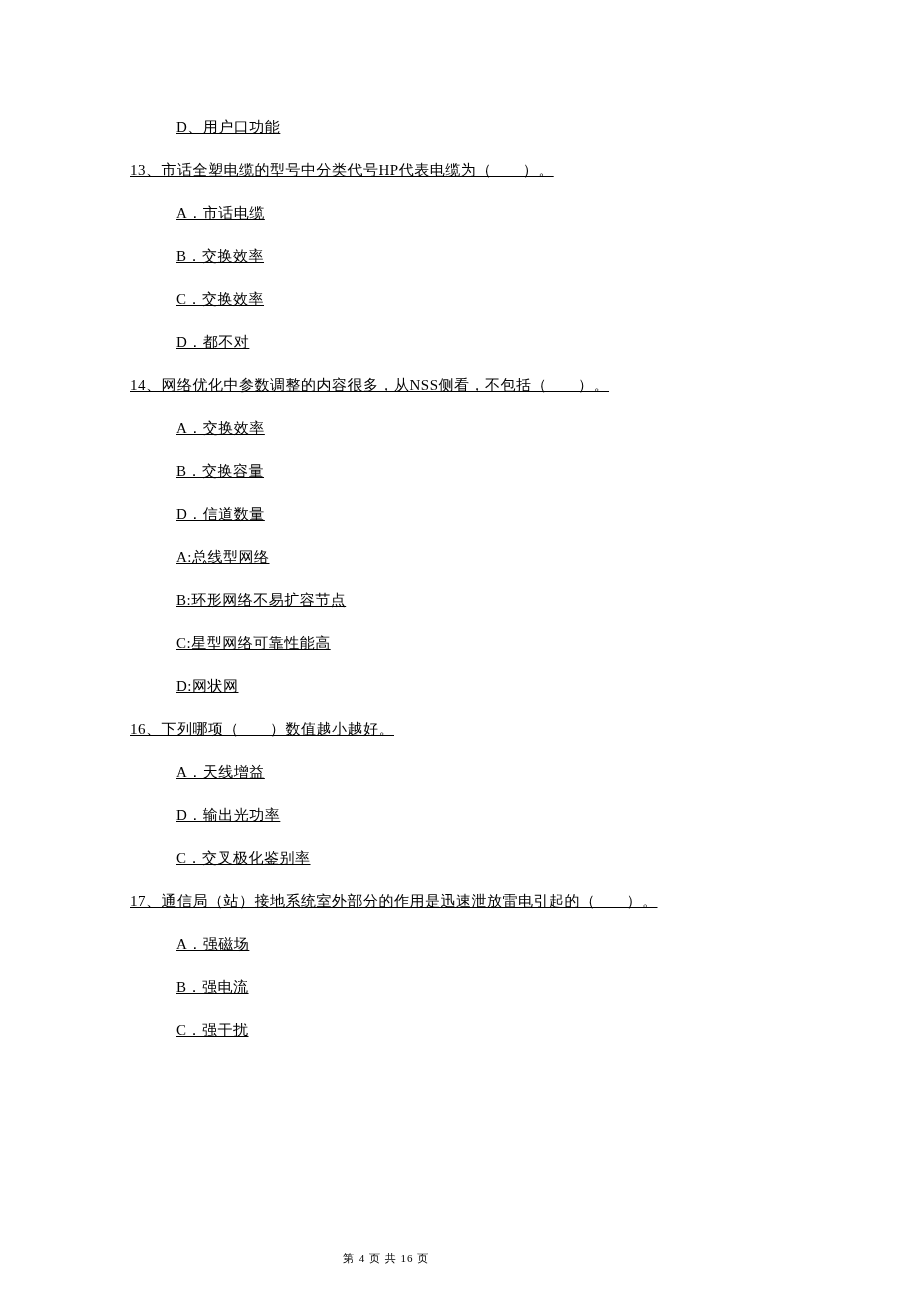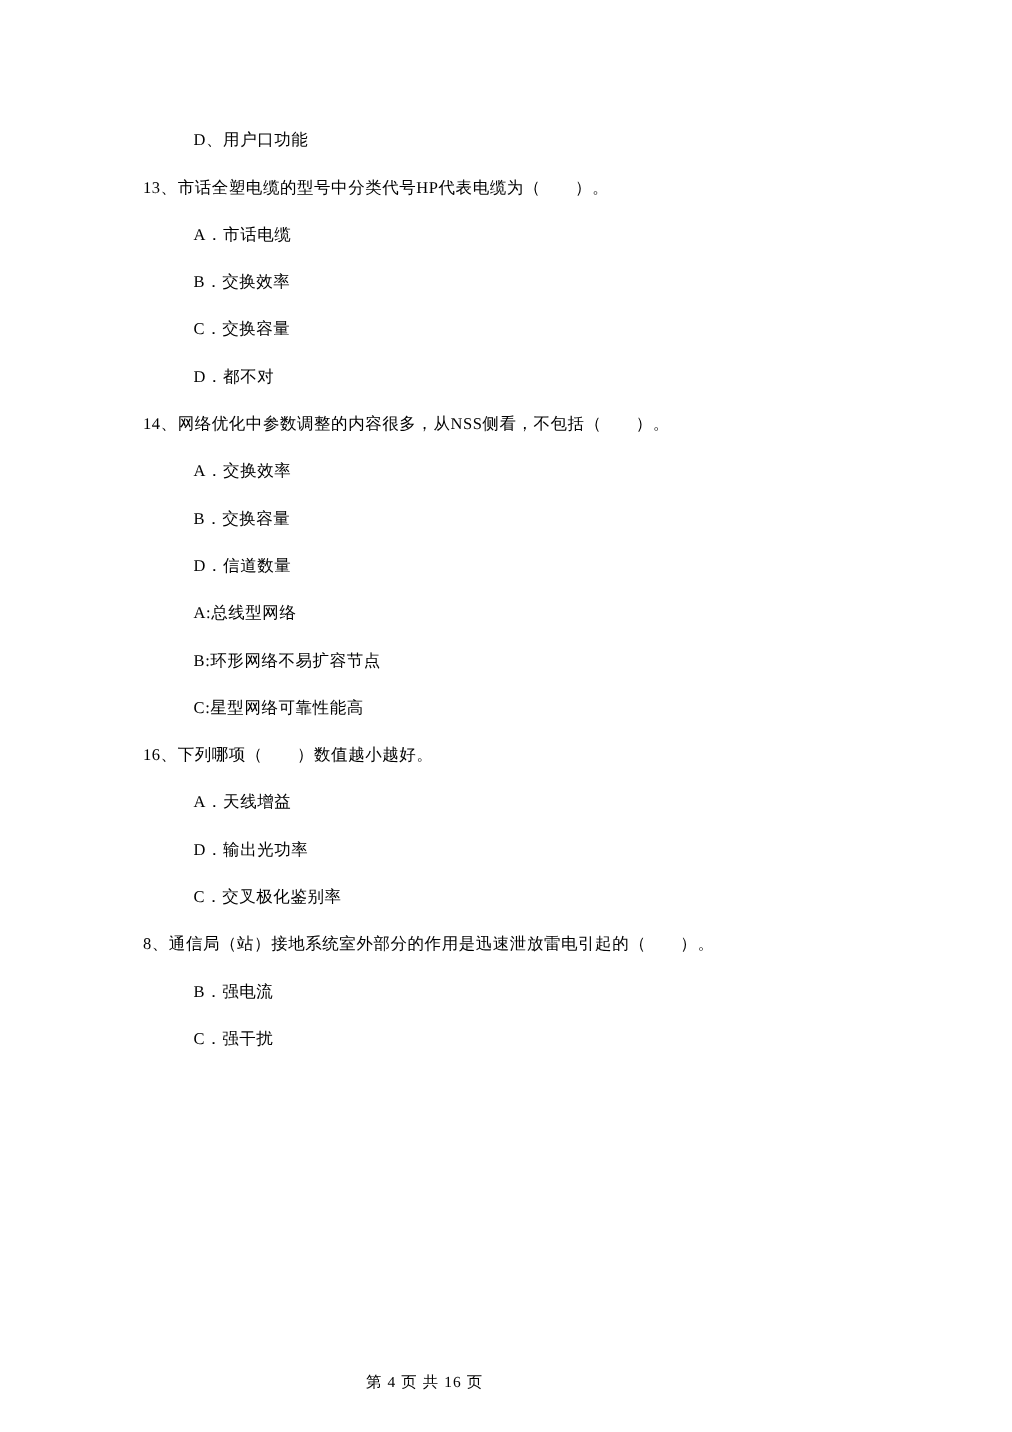"D、用户口功能" .page { text-decoration: none -> underline }
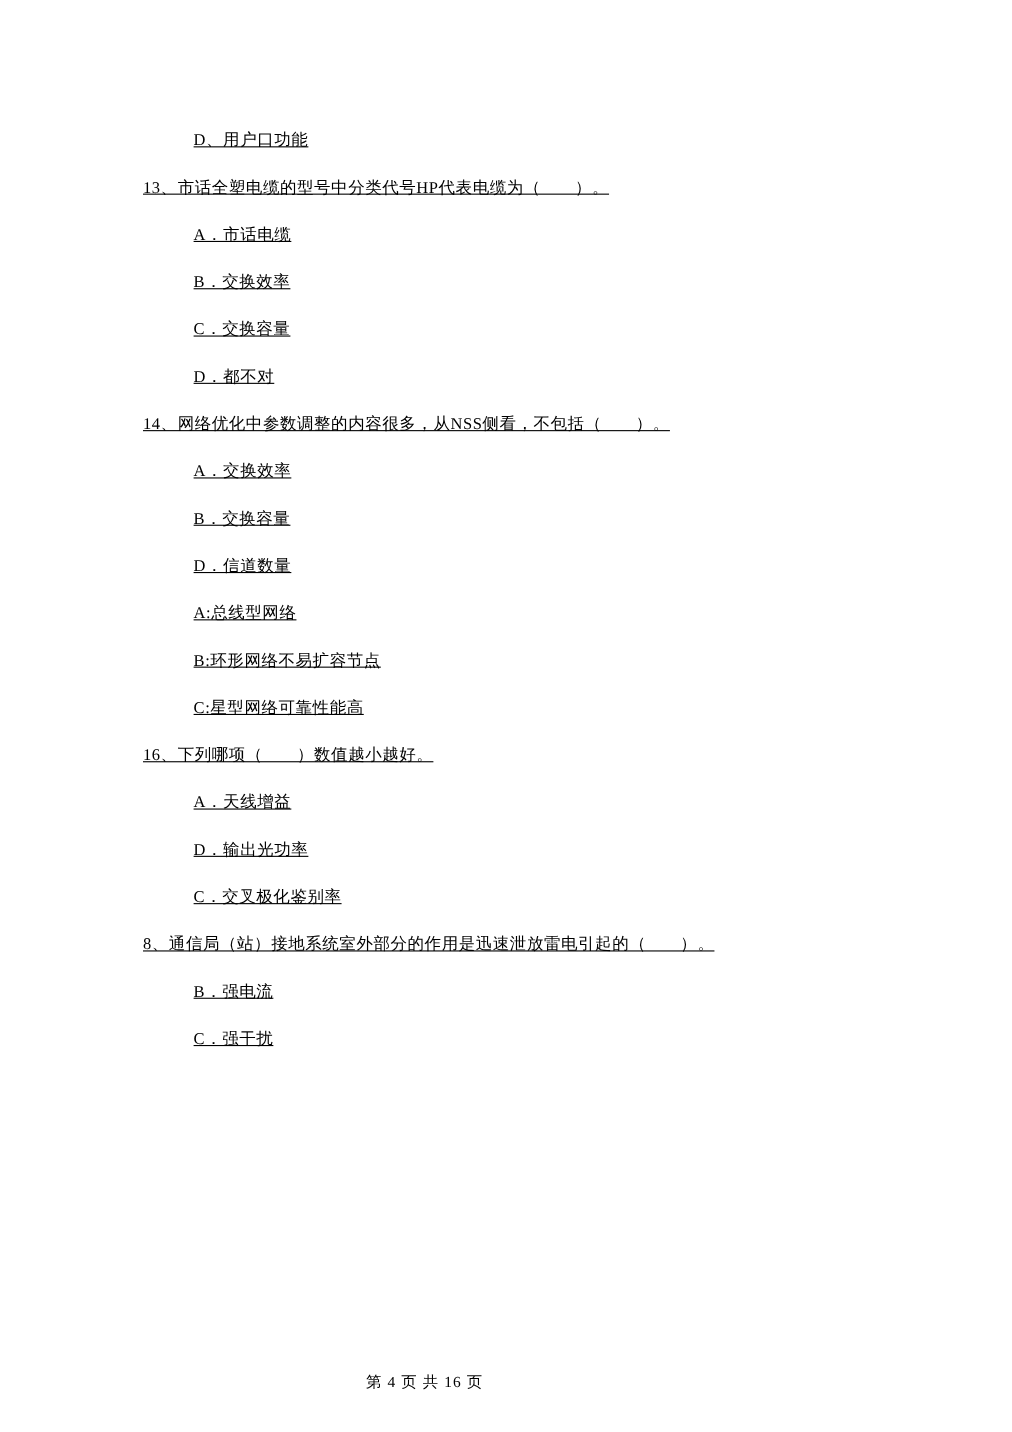"C．交换容量" p.option-line { text: 容量 -> 效率 }
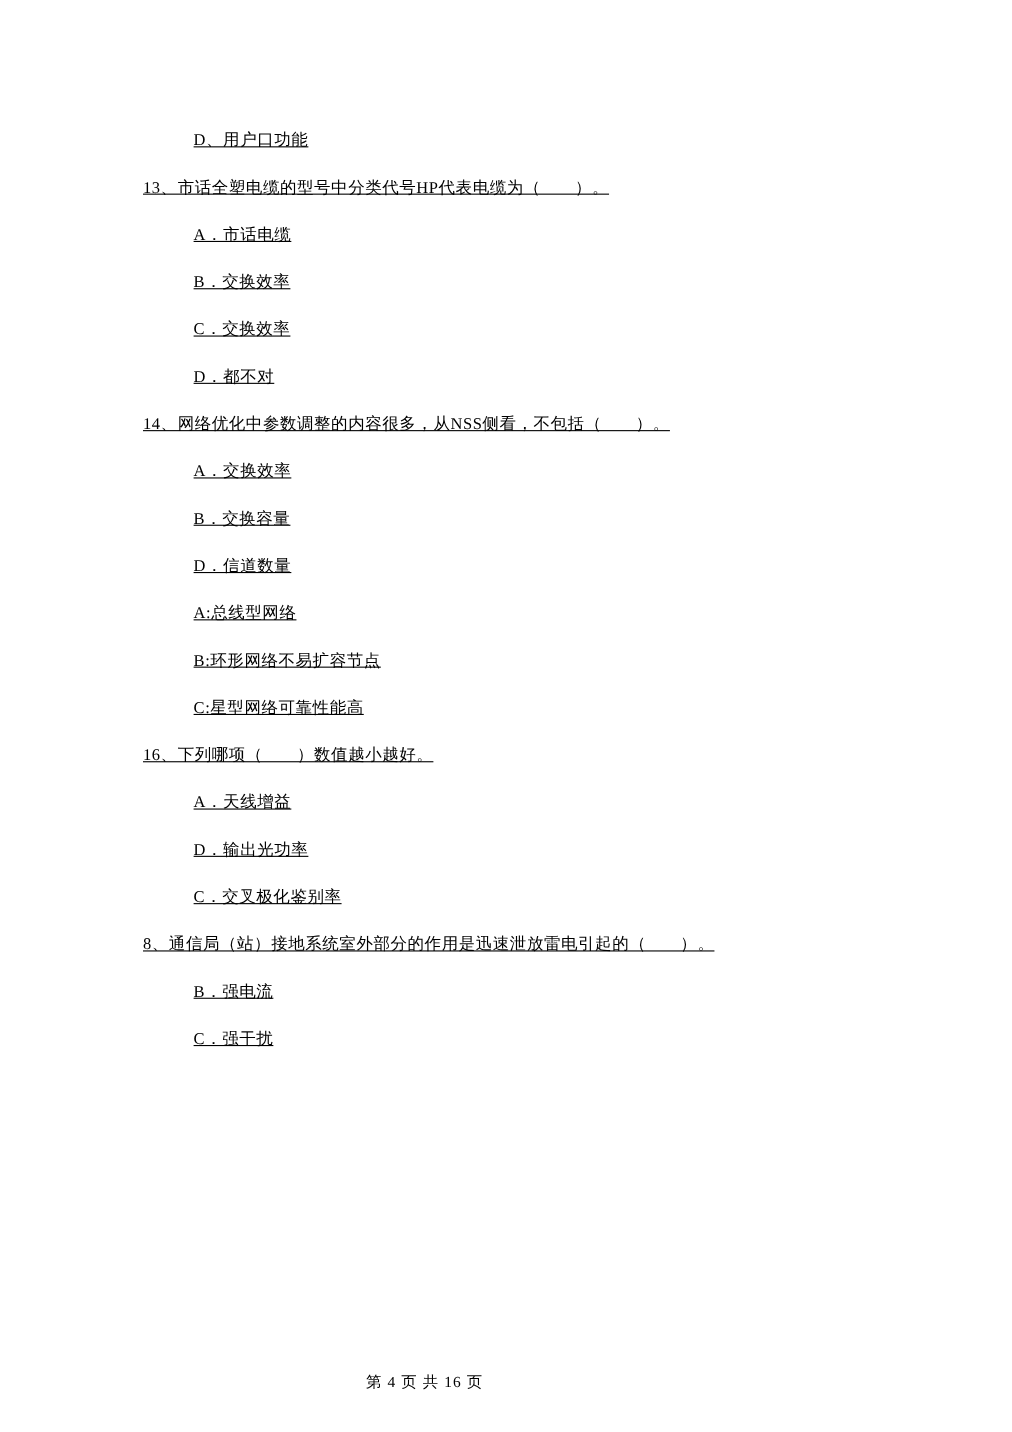"D:网状网" p.option-line { html: none -> <p>D:网状网</p> }
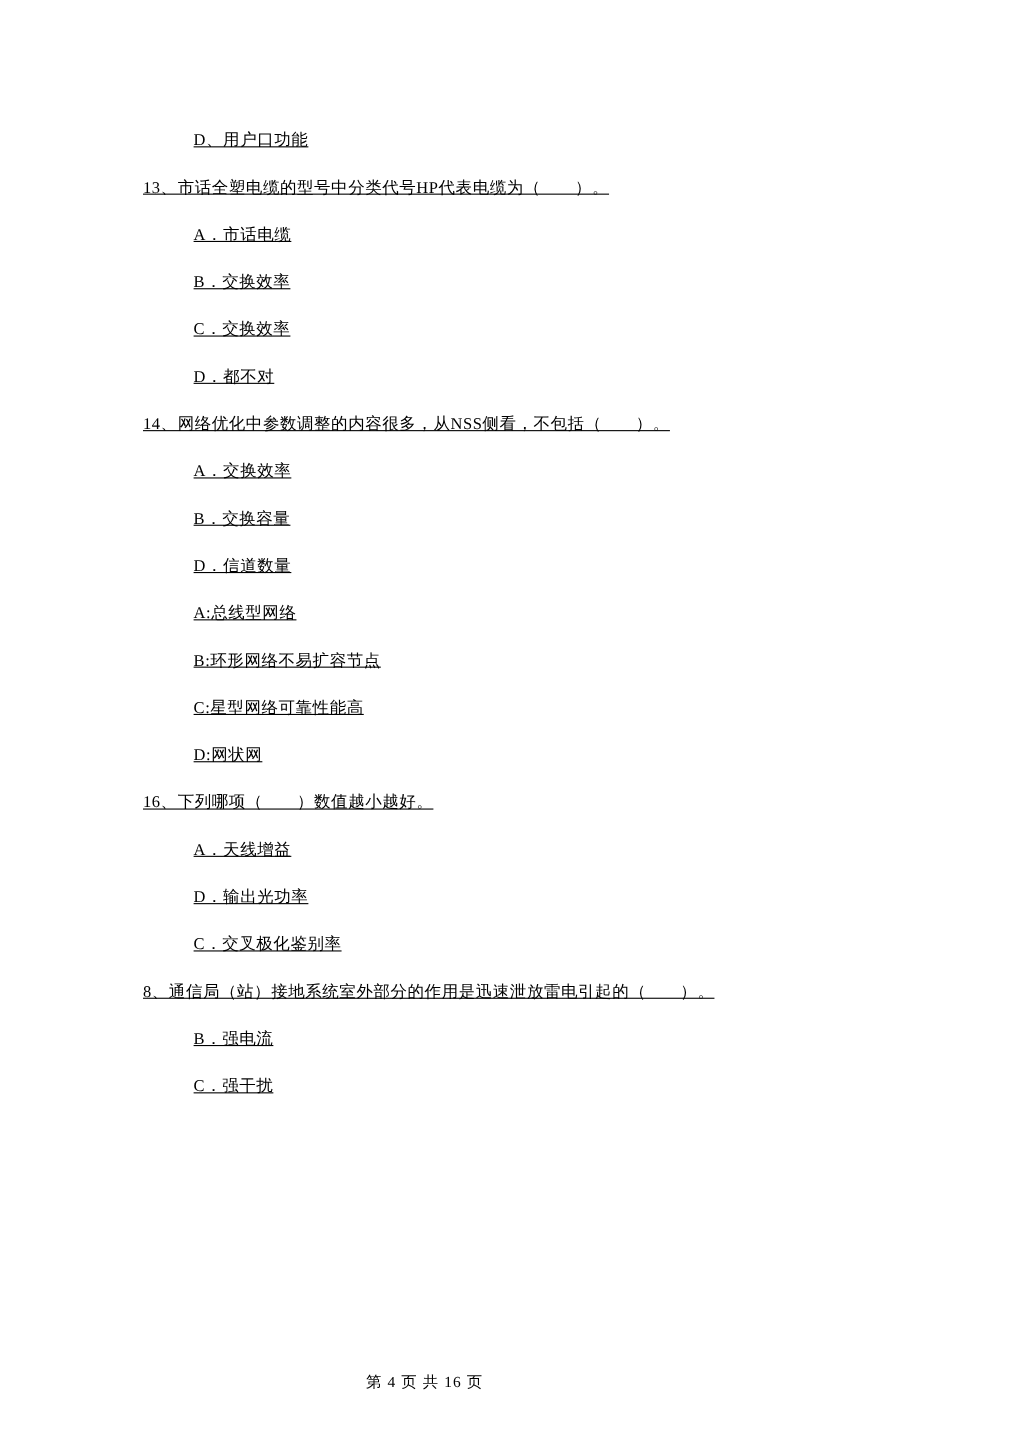"8、通信局（站）接地系统室外部分的作用是迅速泄放雷电引起的（ ）。" p.question-line { text: 8 -> 17 }
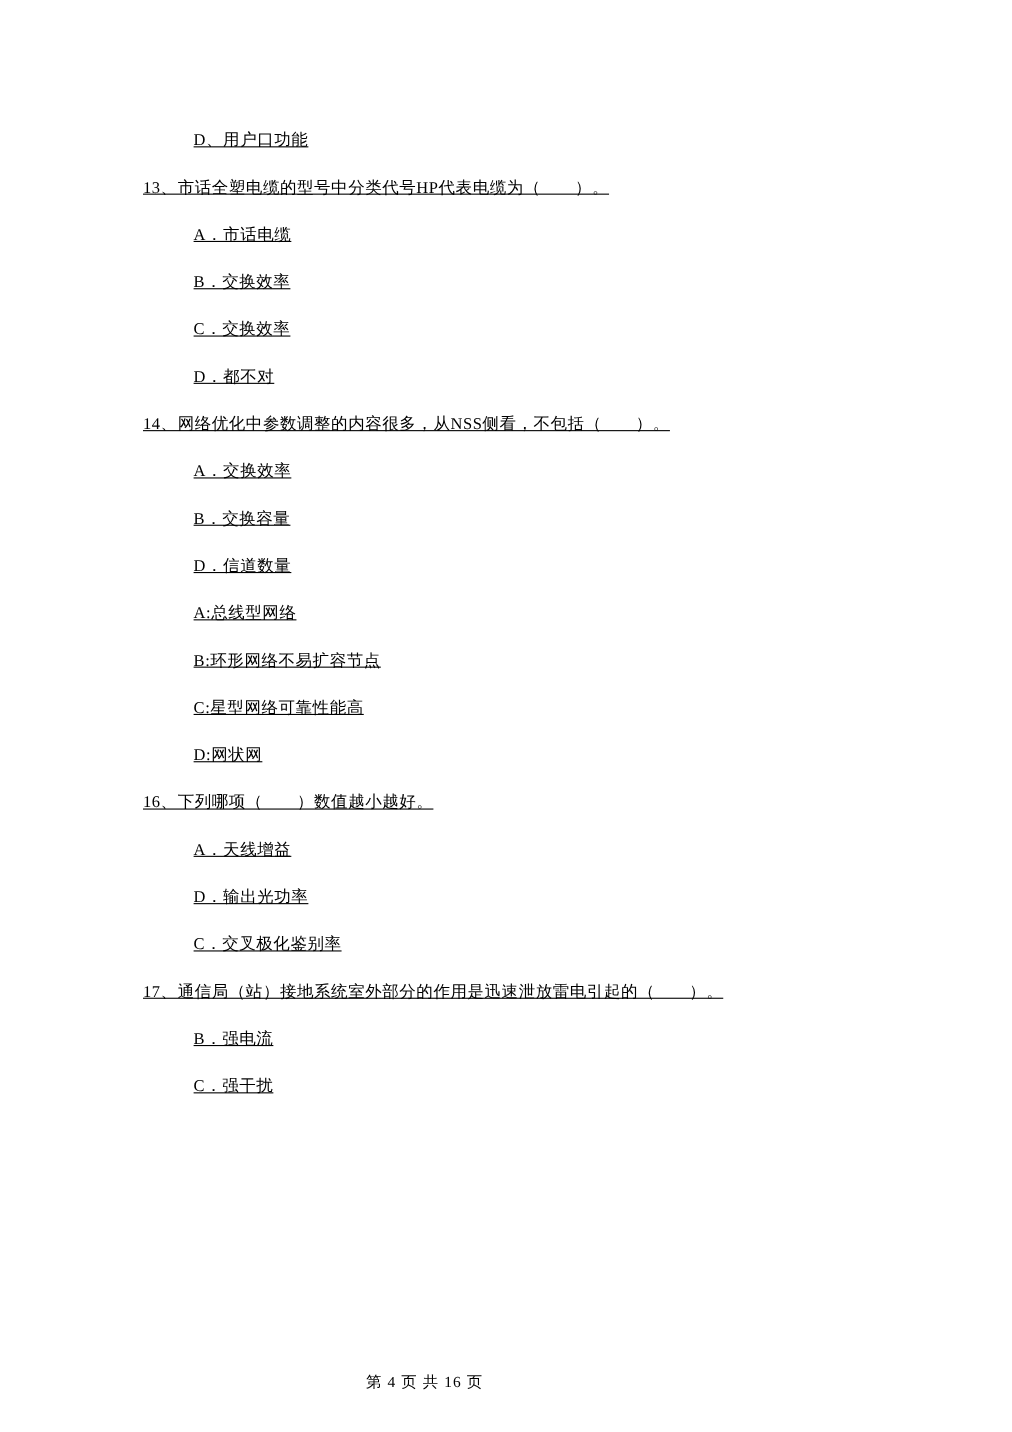"A．强磁场" p.option-line { html: none -> <p>A．强磁场</p> }
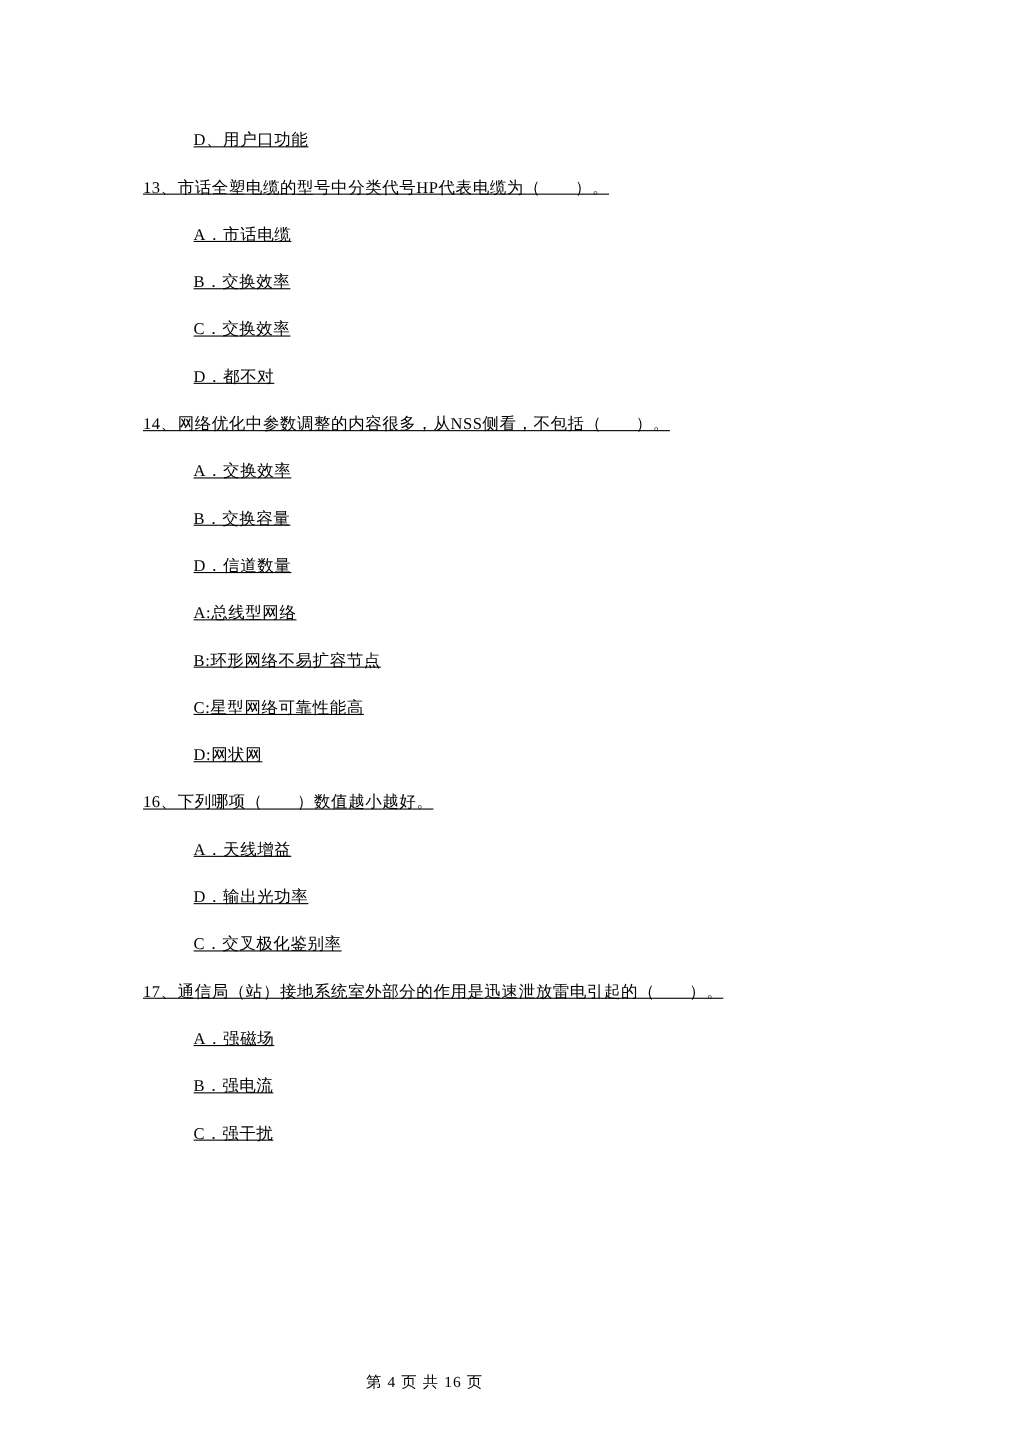"第 4 页 共 16" .footer { font-size: 14px -> 11px }
